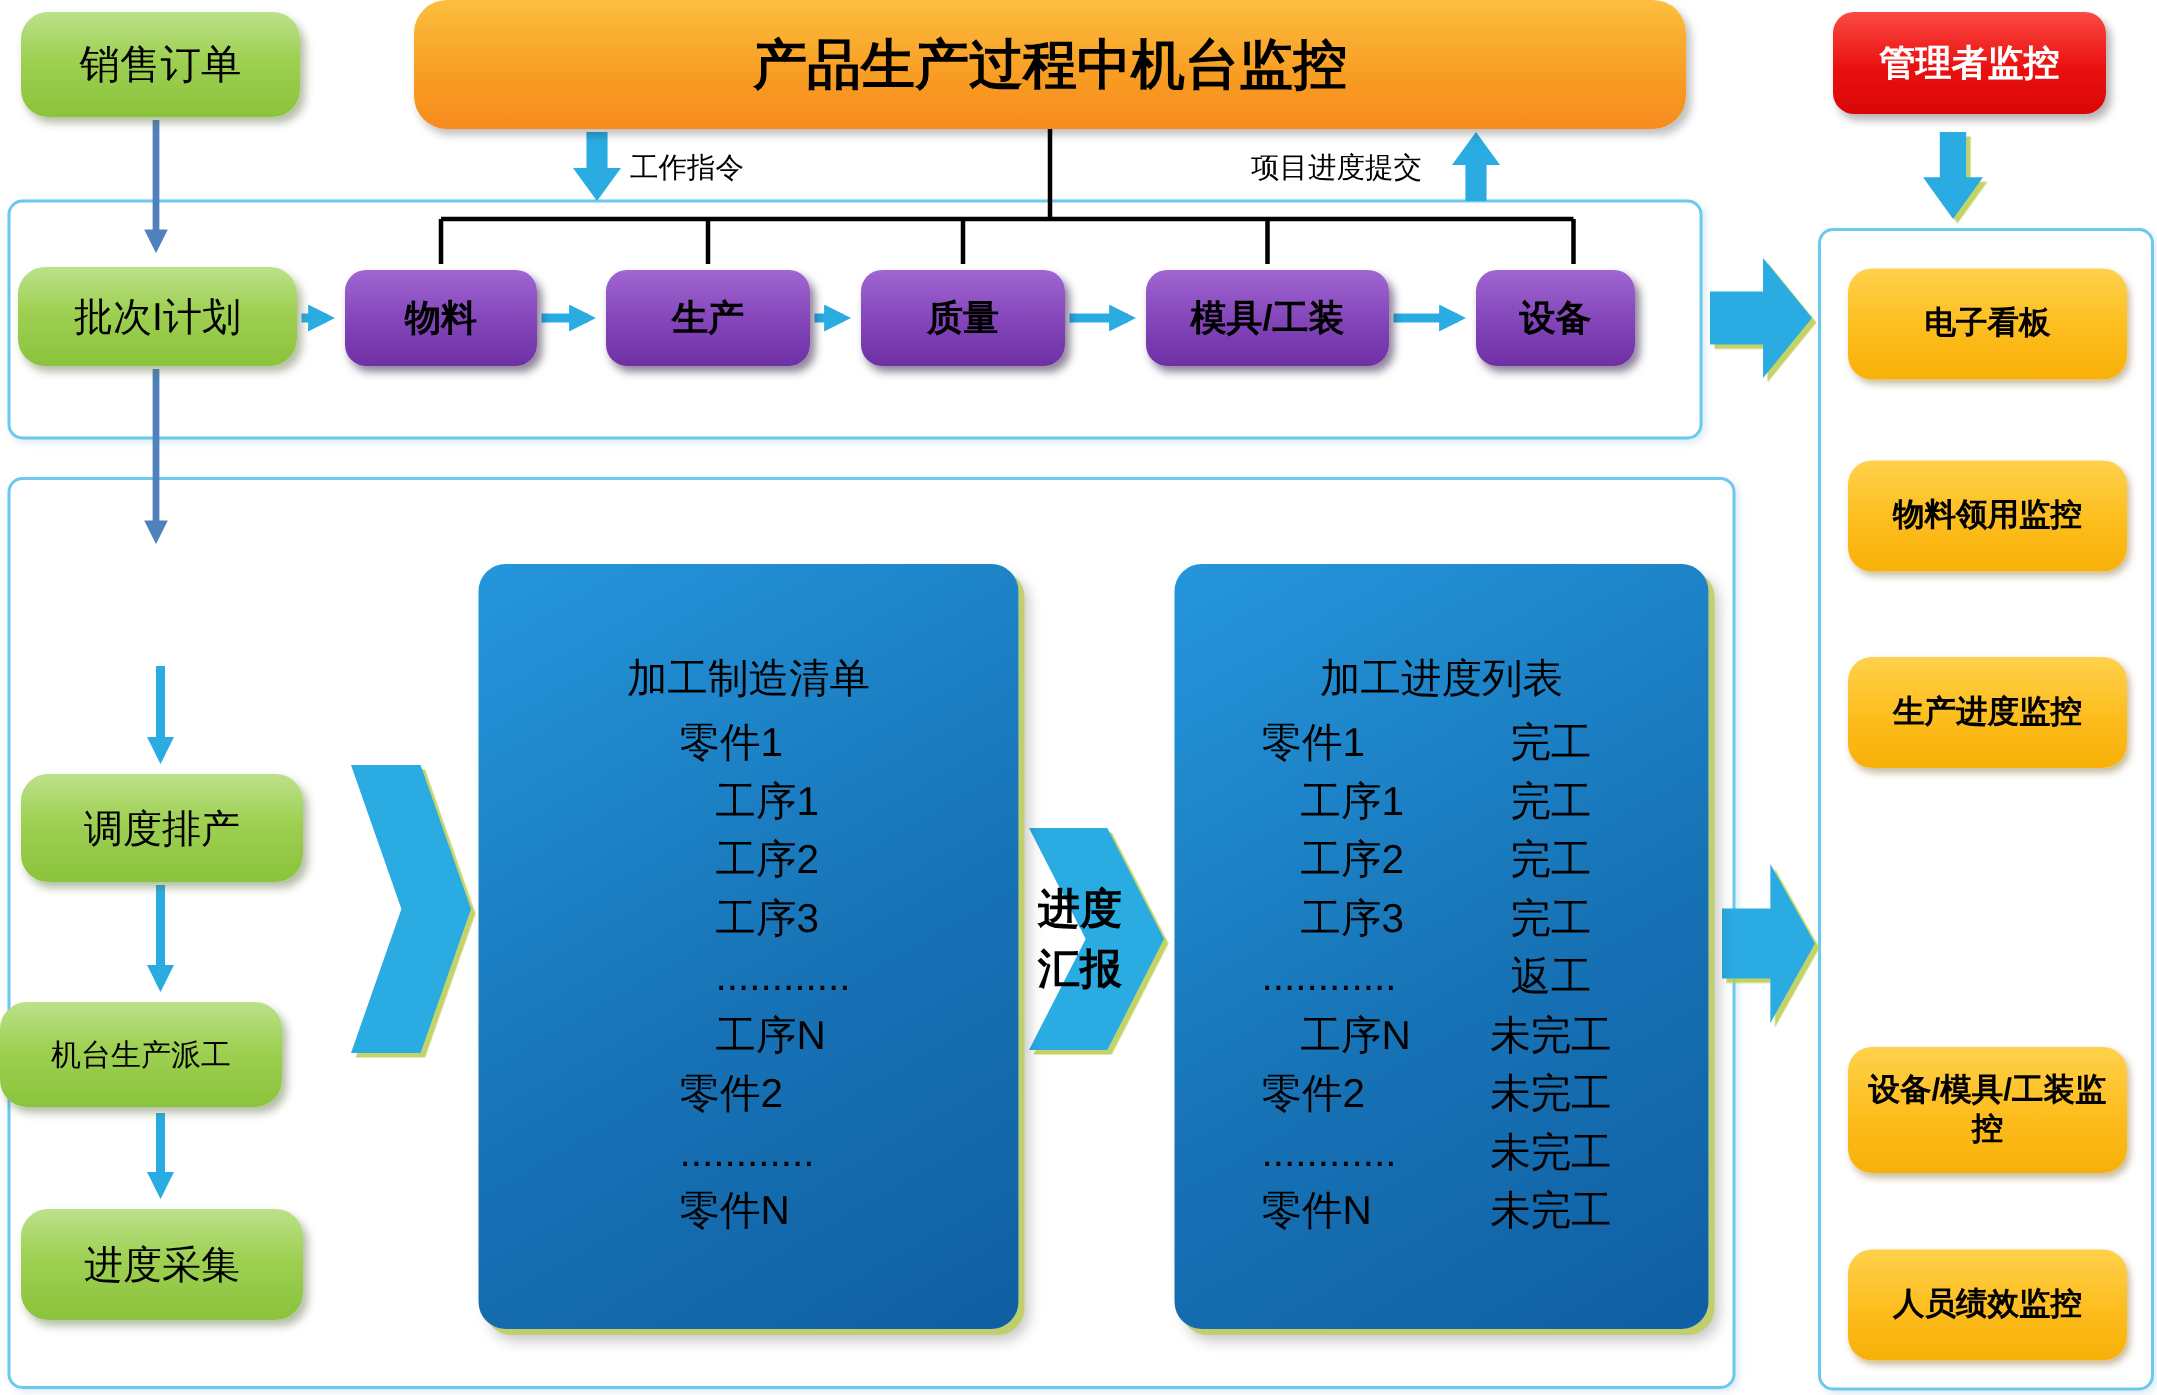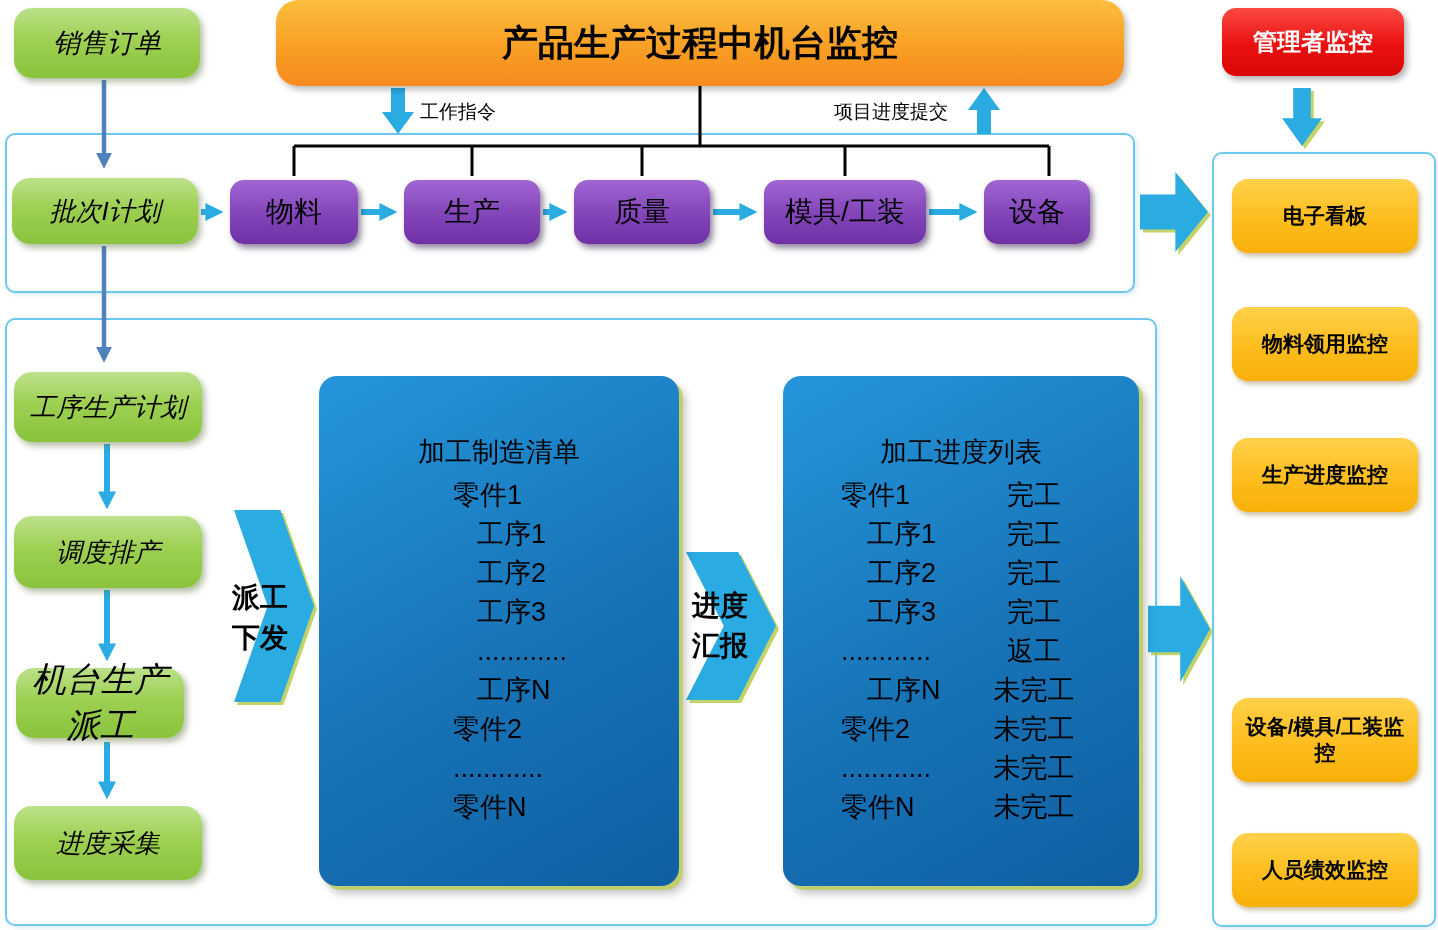"销售订单" .green { font-style: italic -> none }
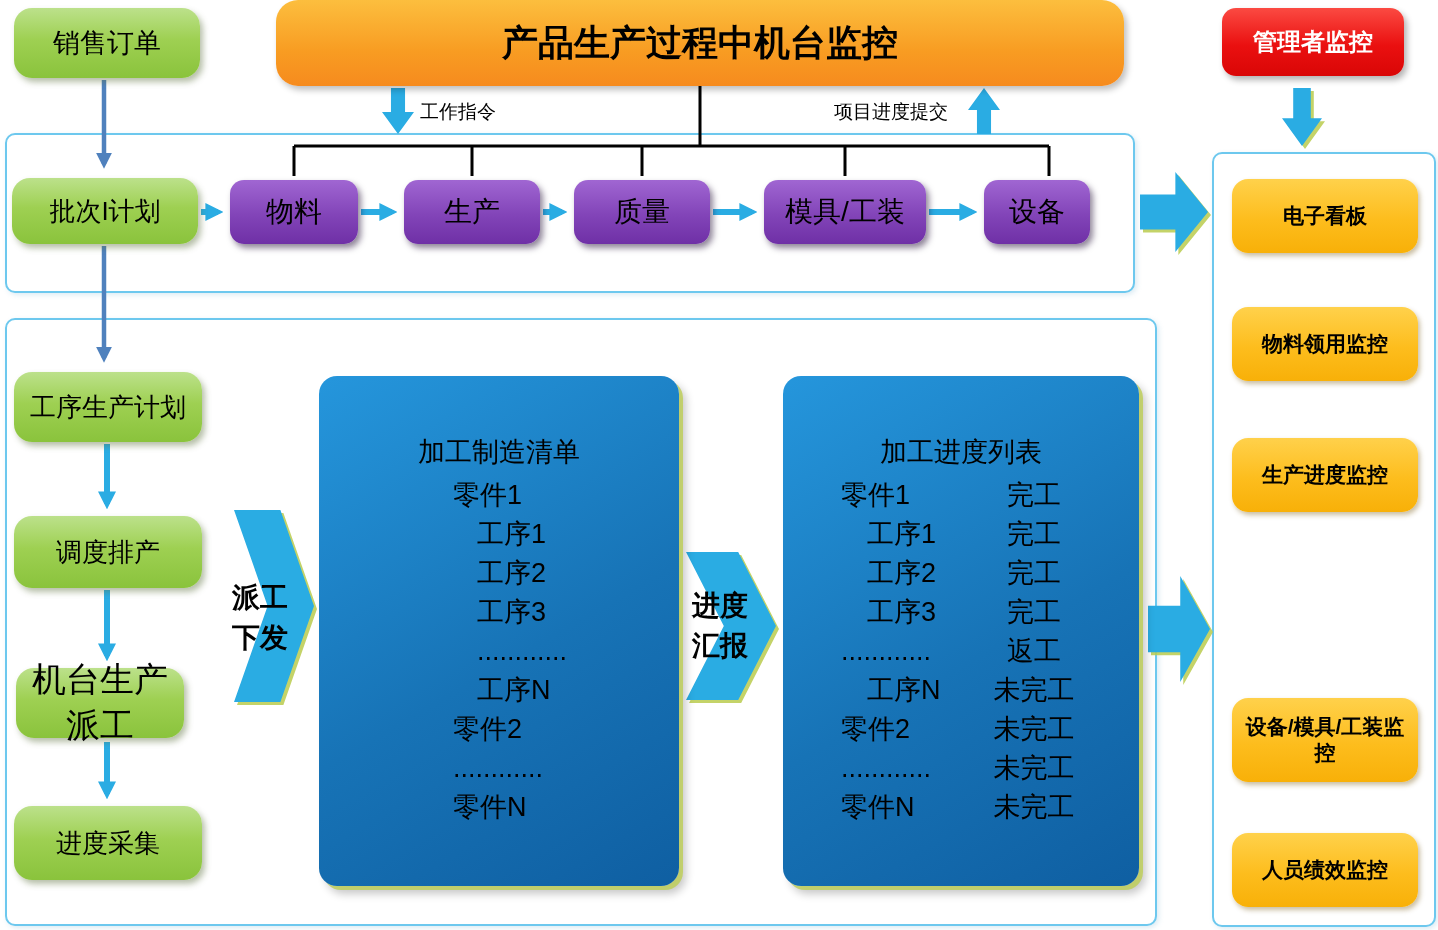"物料" .purple { font-size: 28px -> 24px; font-weight: normal -> bold }
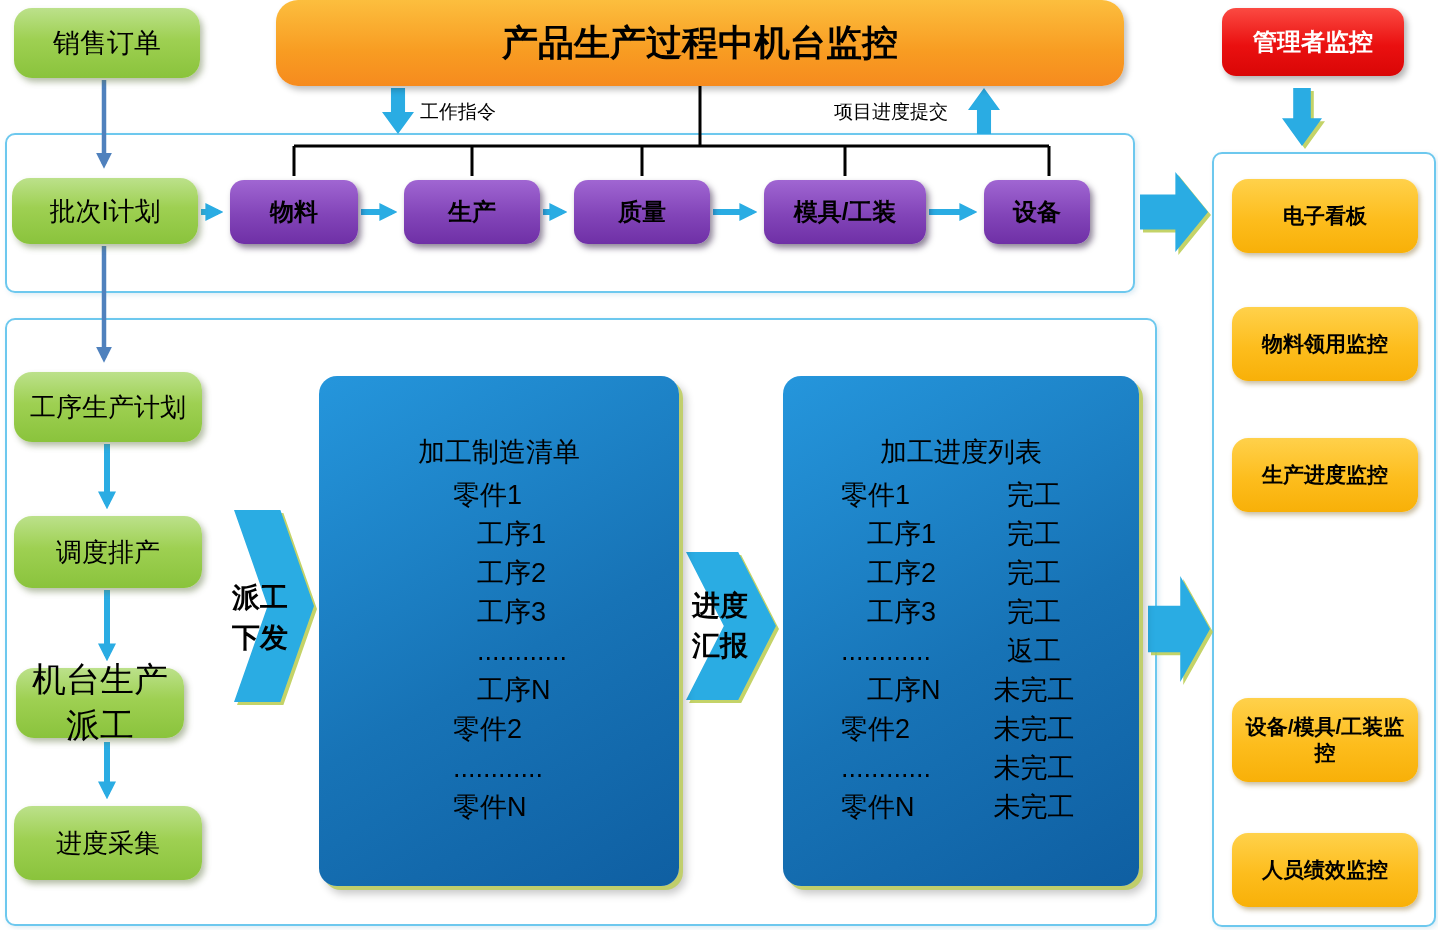"工序生产计划" div.box { html: <div>工序生产计划</div> -> none }
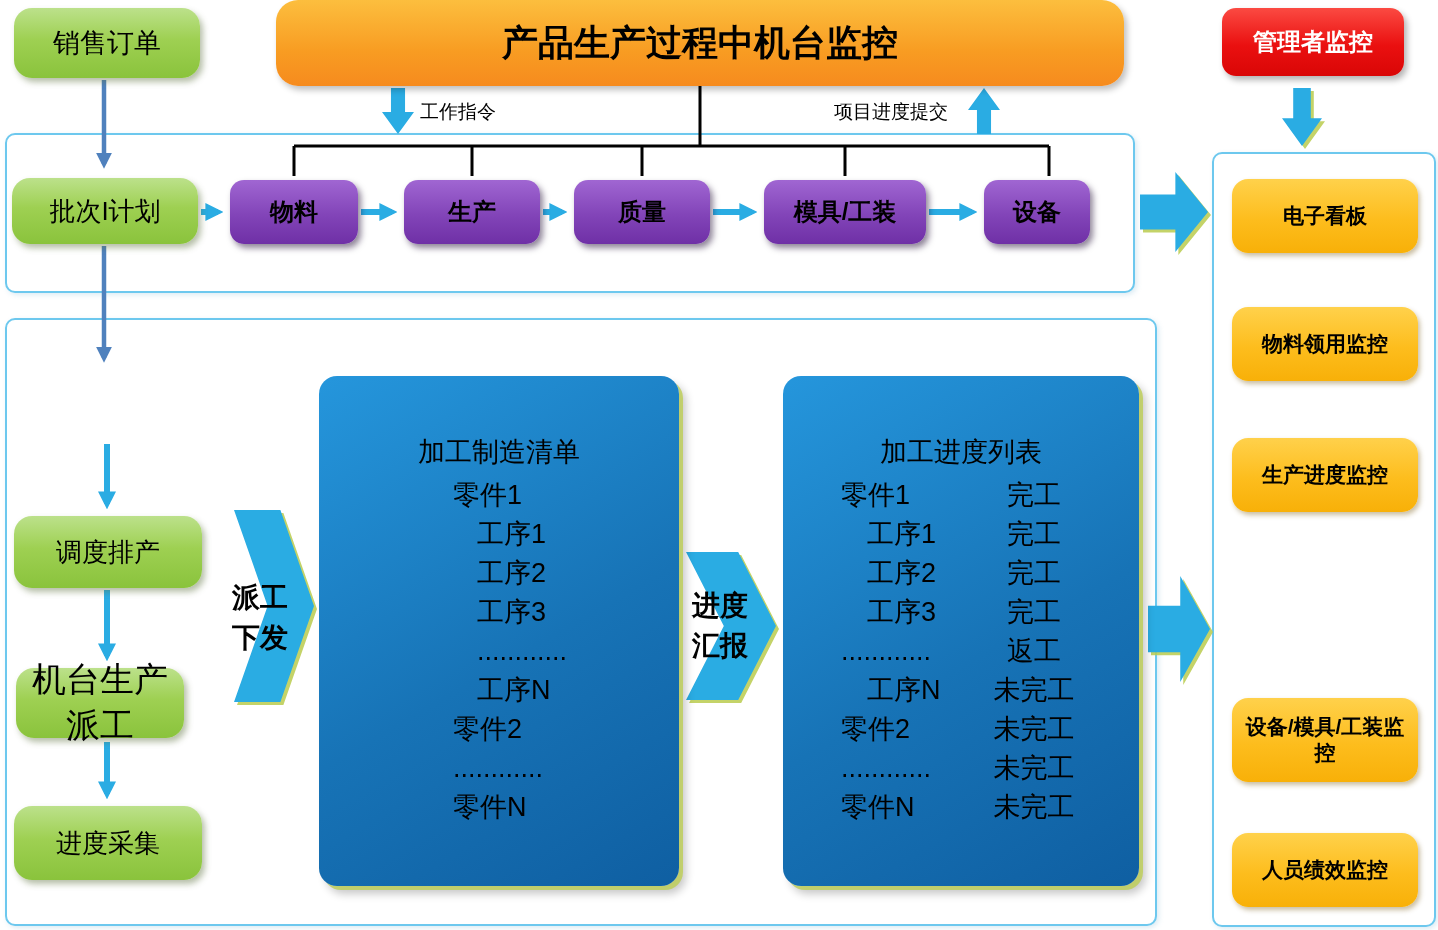"派工" div.arrow-label { html: <div> <div>派工</div> <div>下发</div> </div> -> none }
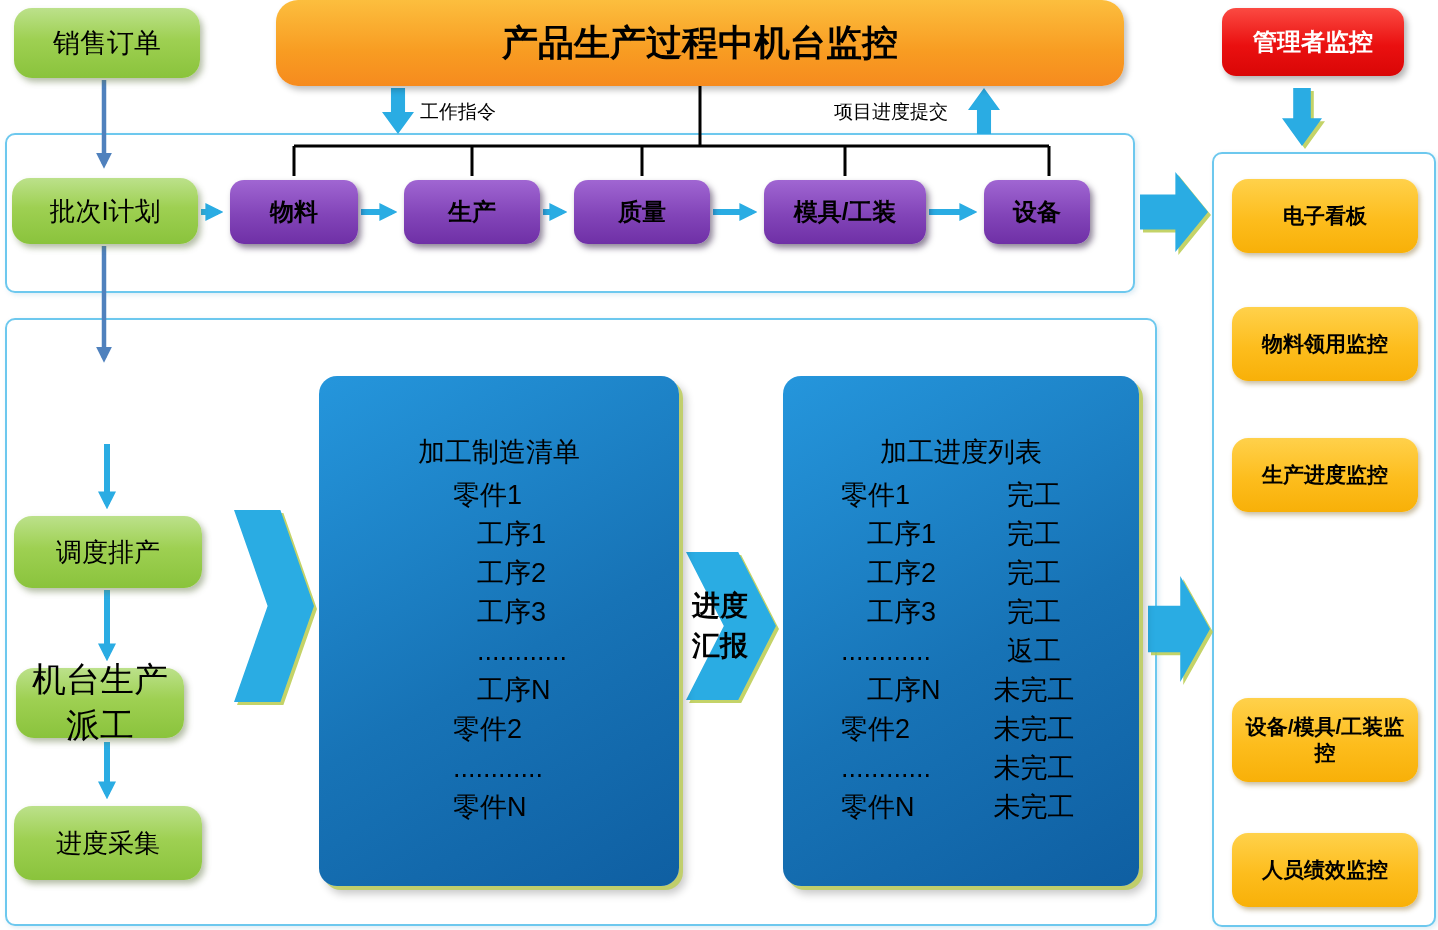"机台生产派工" div.box { font-size: 34px -> 20px; left: 16px -> 0; width: 168px -> 188px }
